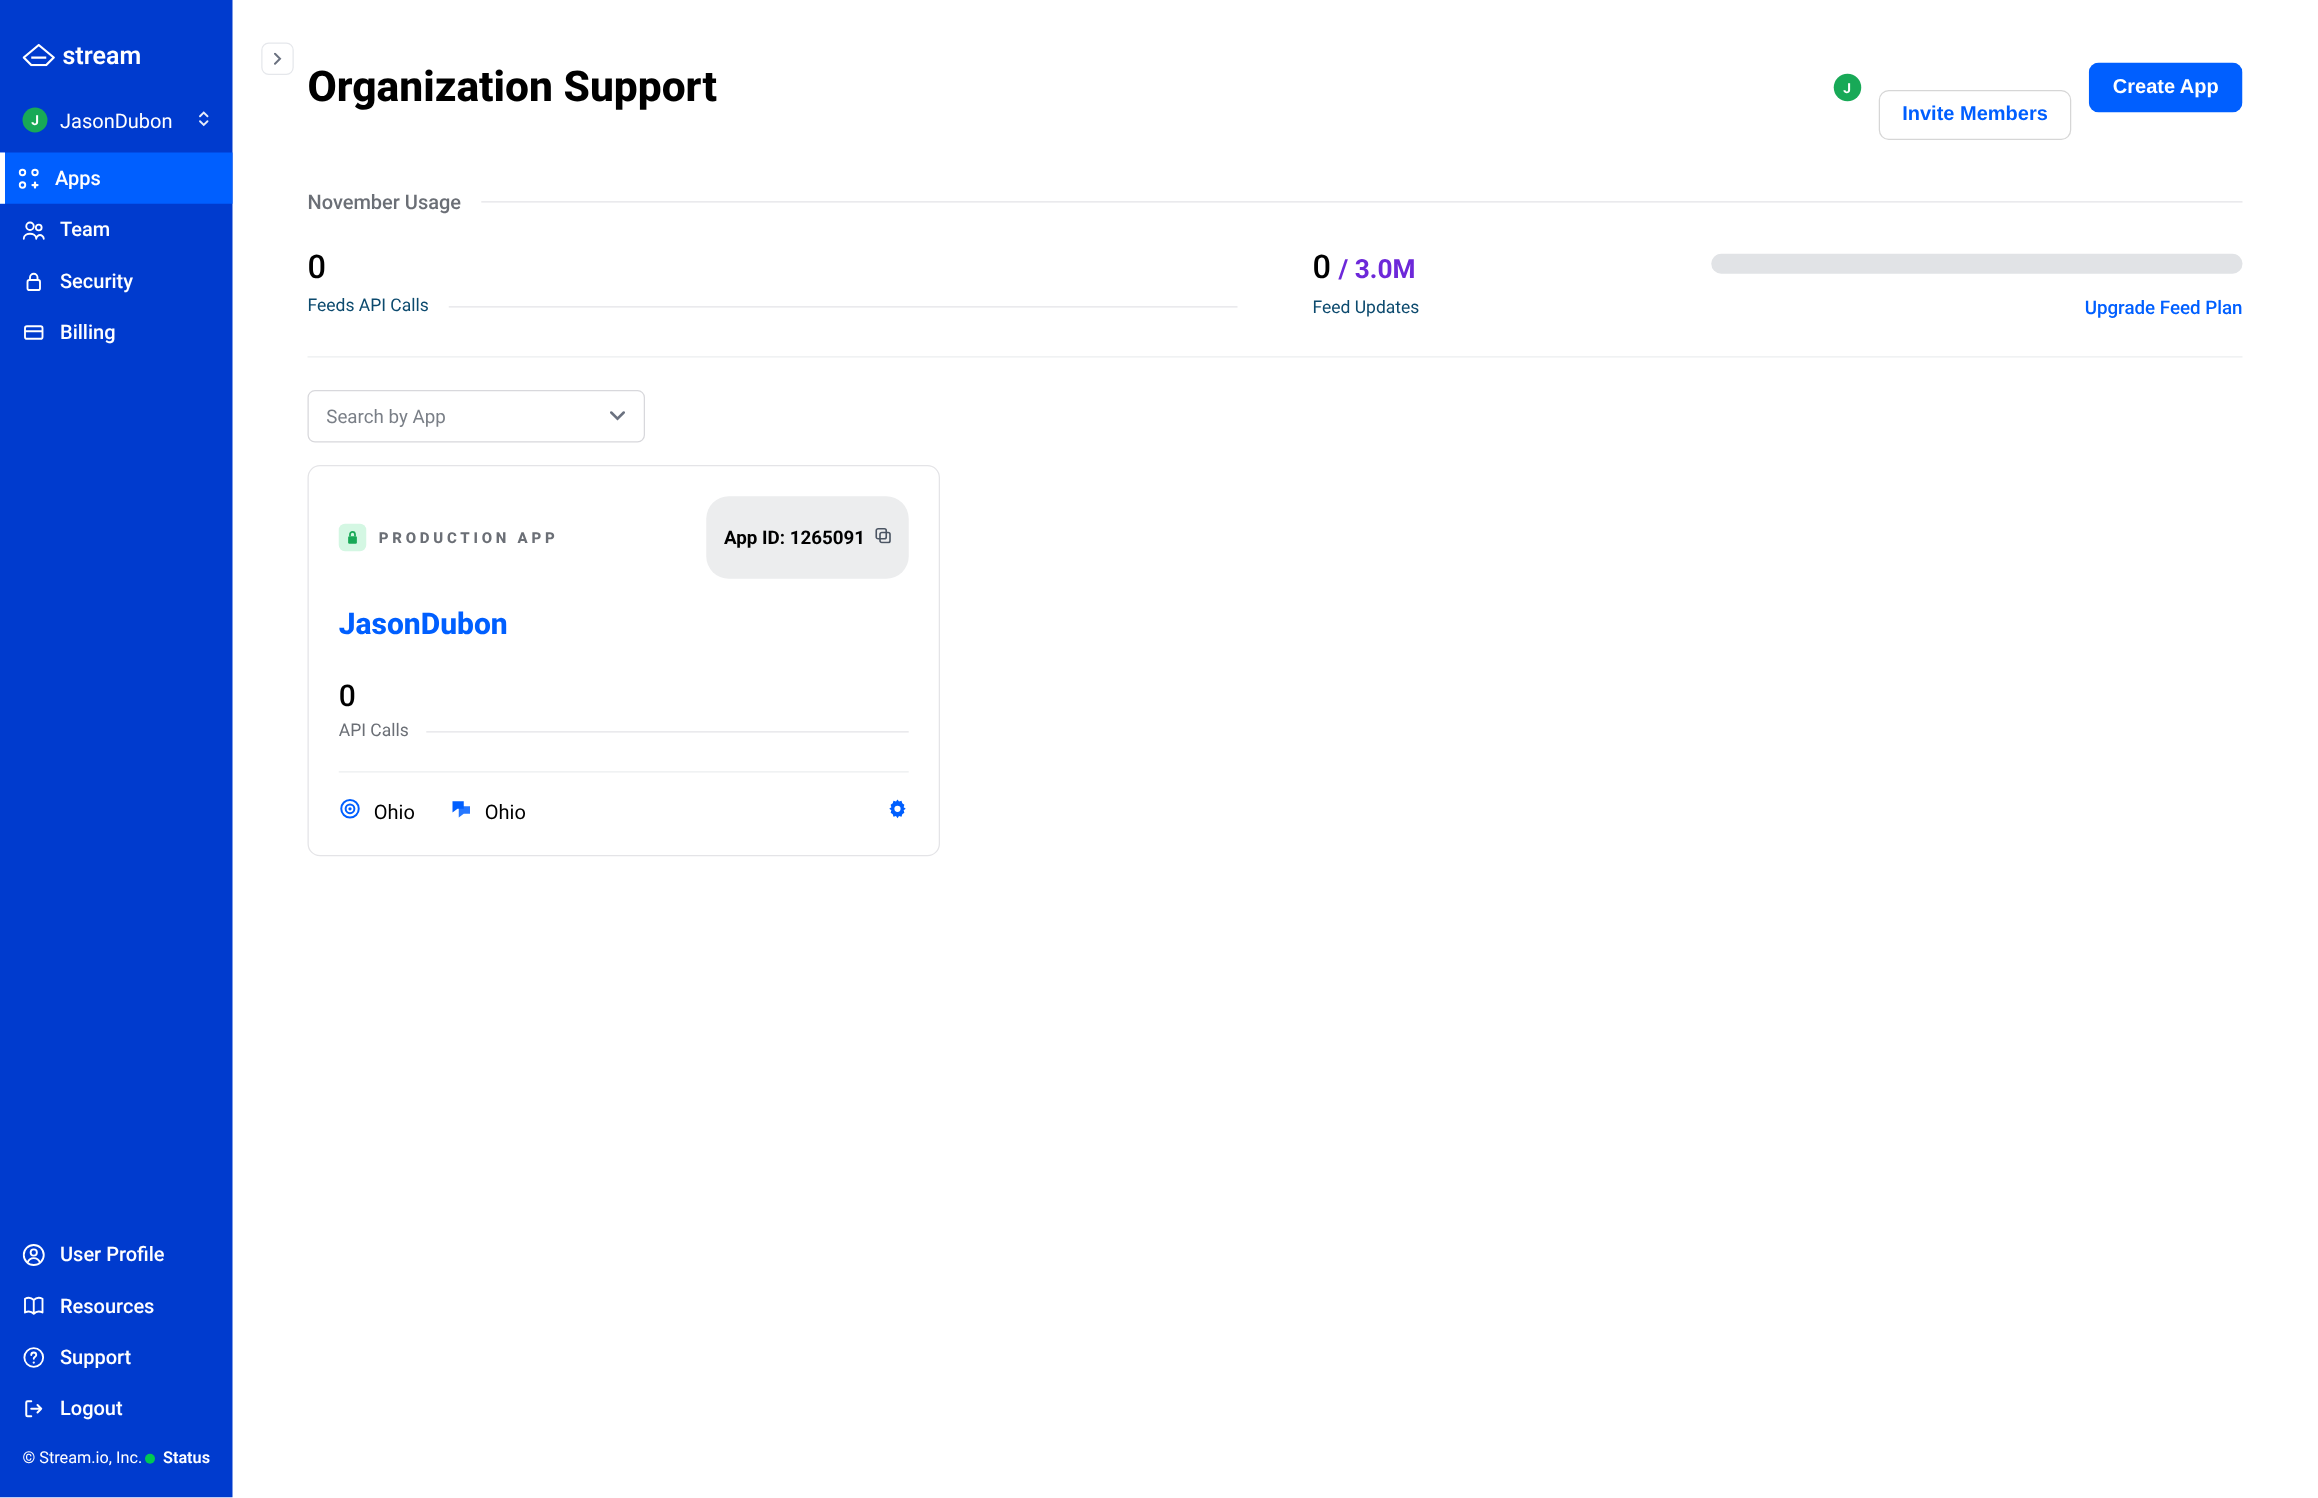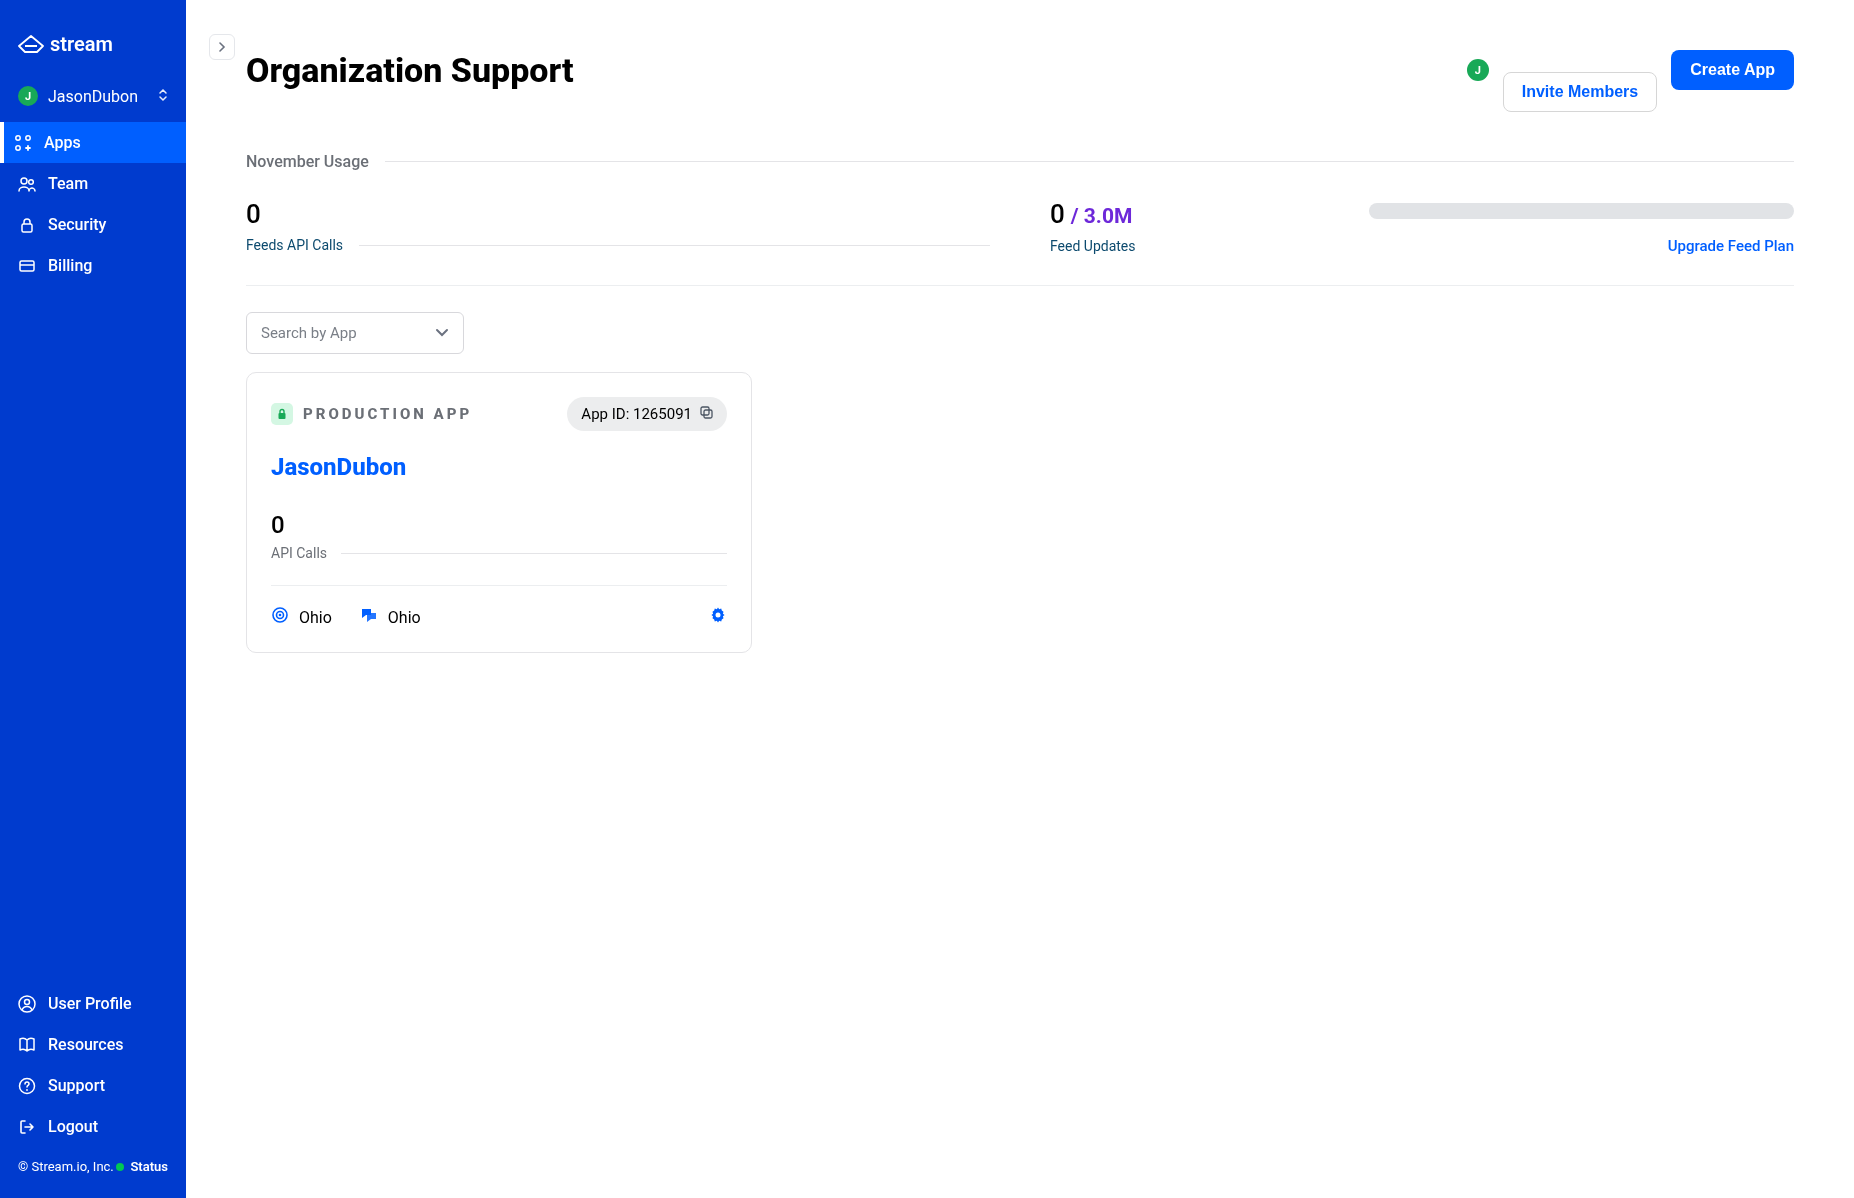"Search by App" .search-select { width: 218px -> 270px }
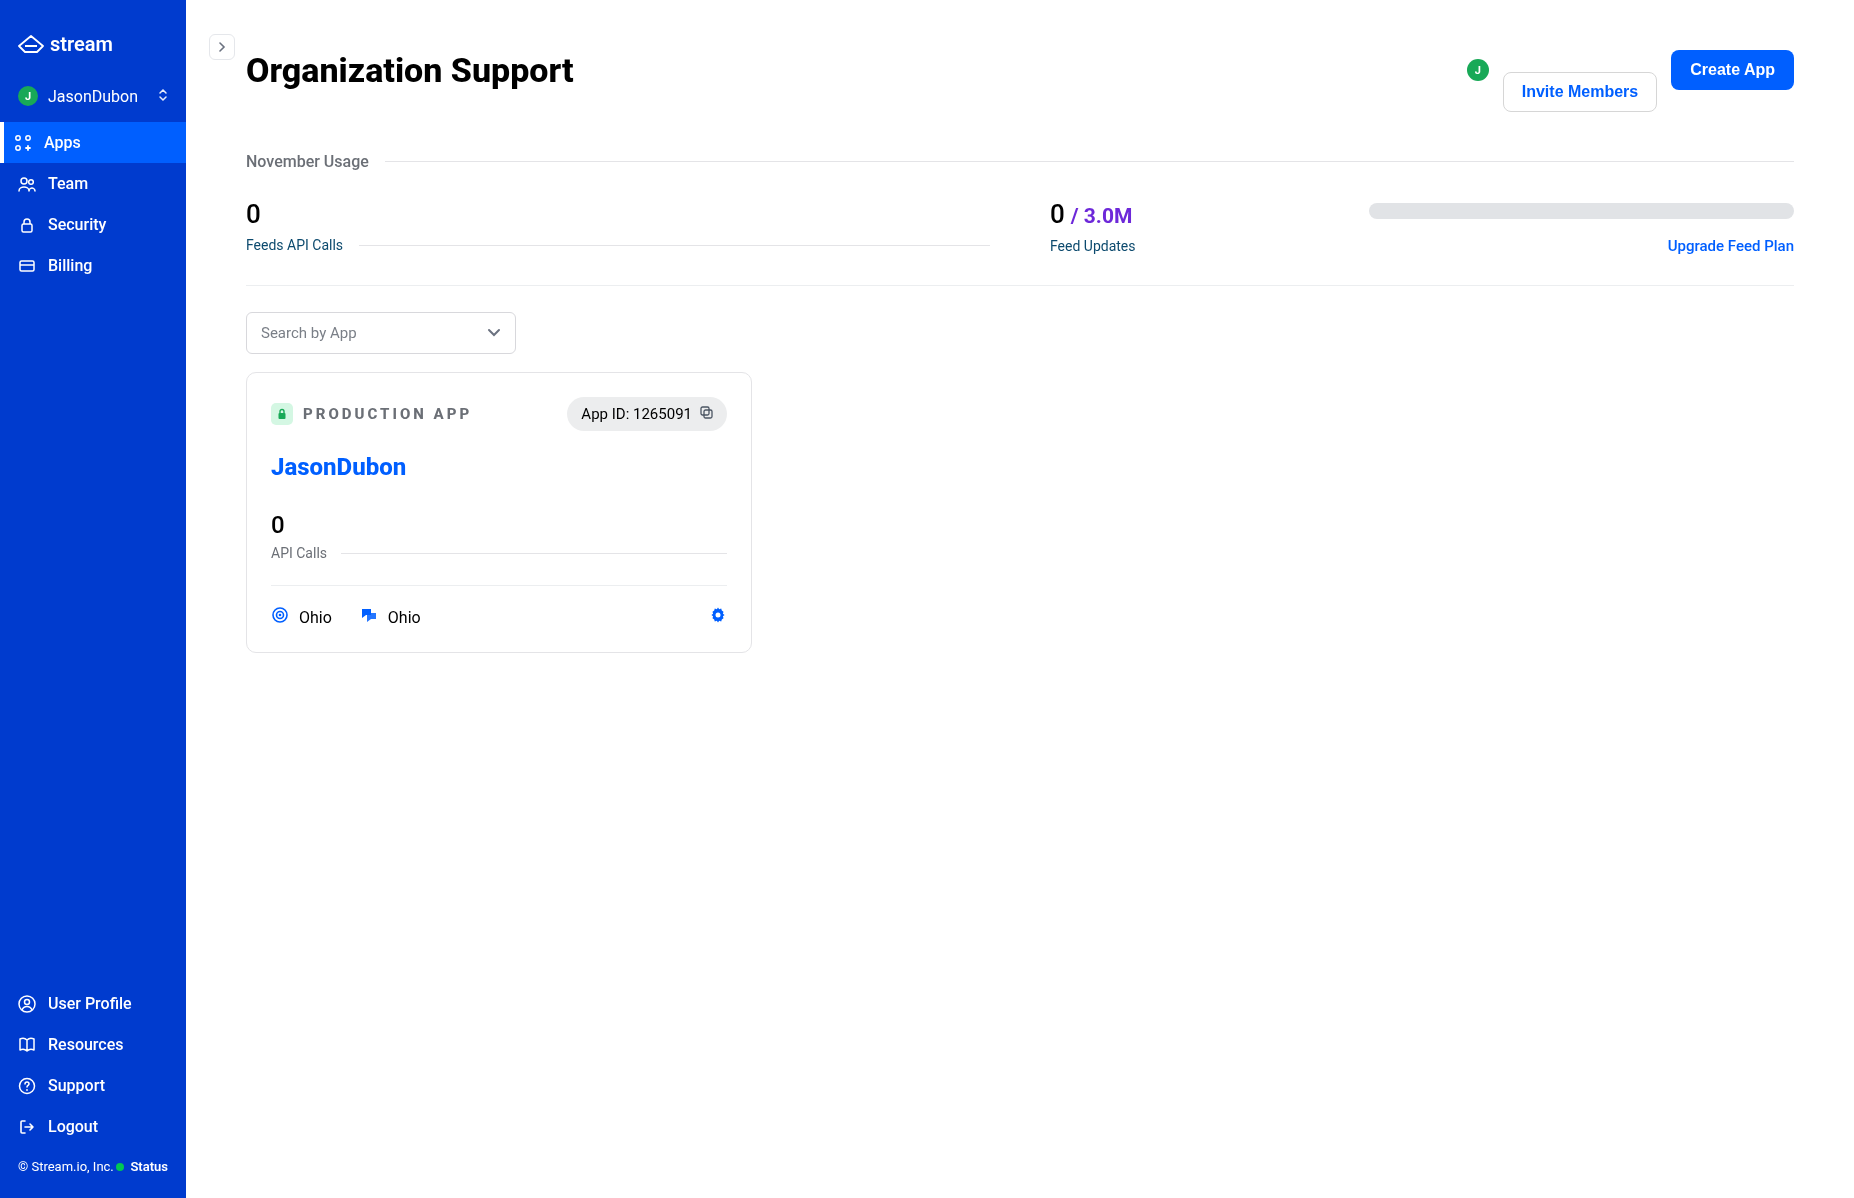"PRODUCTION APP" .app-type { font-size: 15px -> 12px }
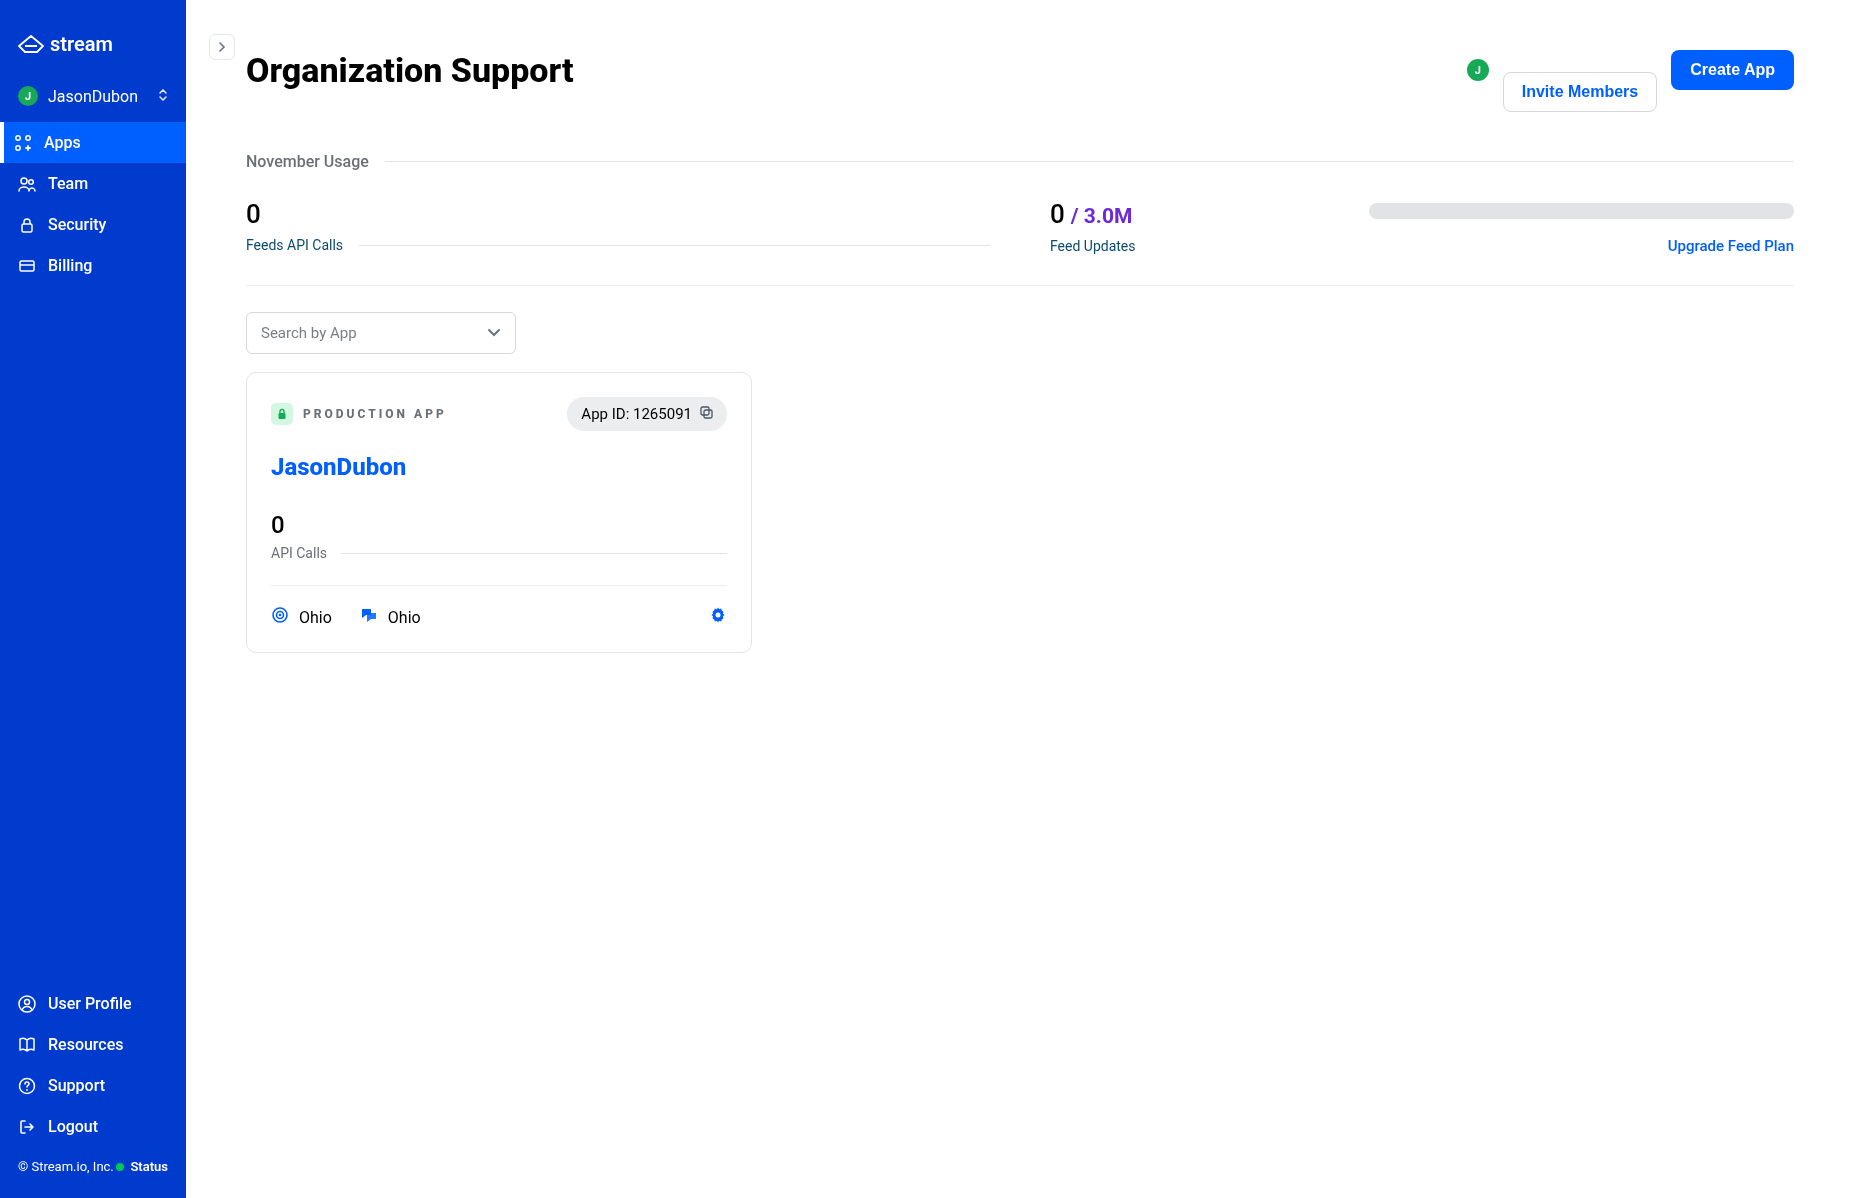"App ID: 1265091" .app-id-pill { font-weight: 400 -> 700; padding: 8px 14px -> 24px 14px }
